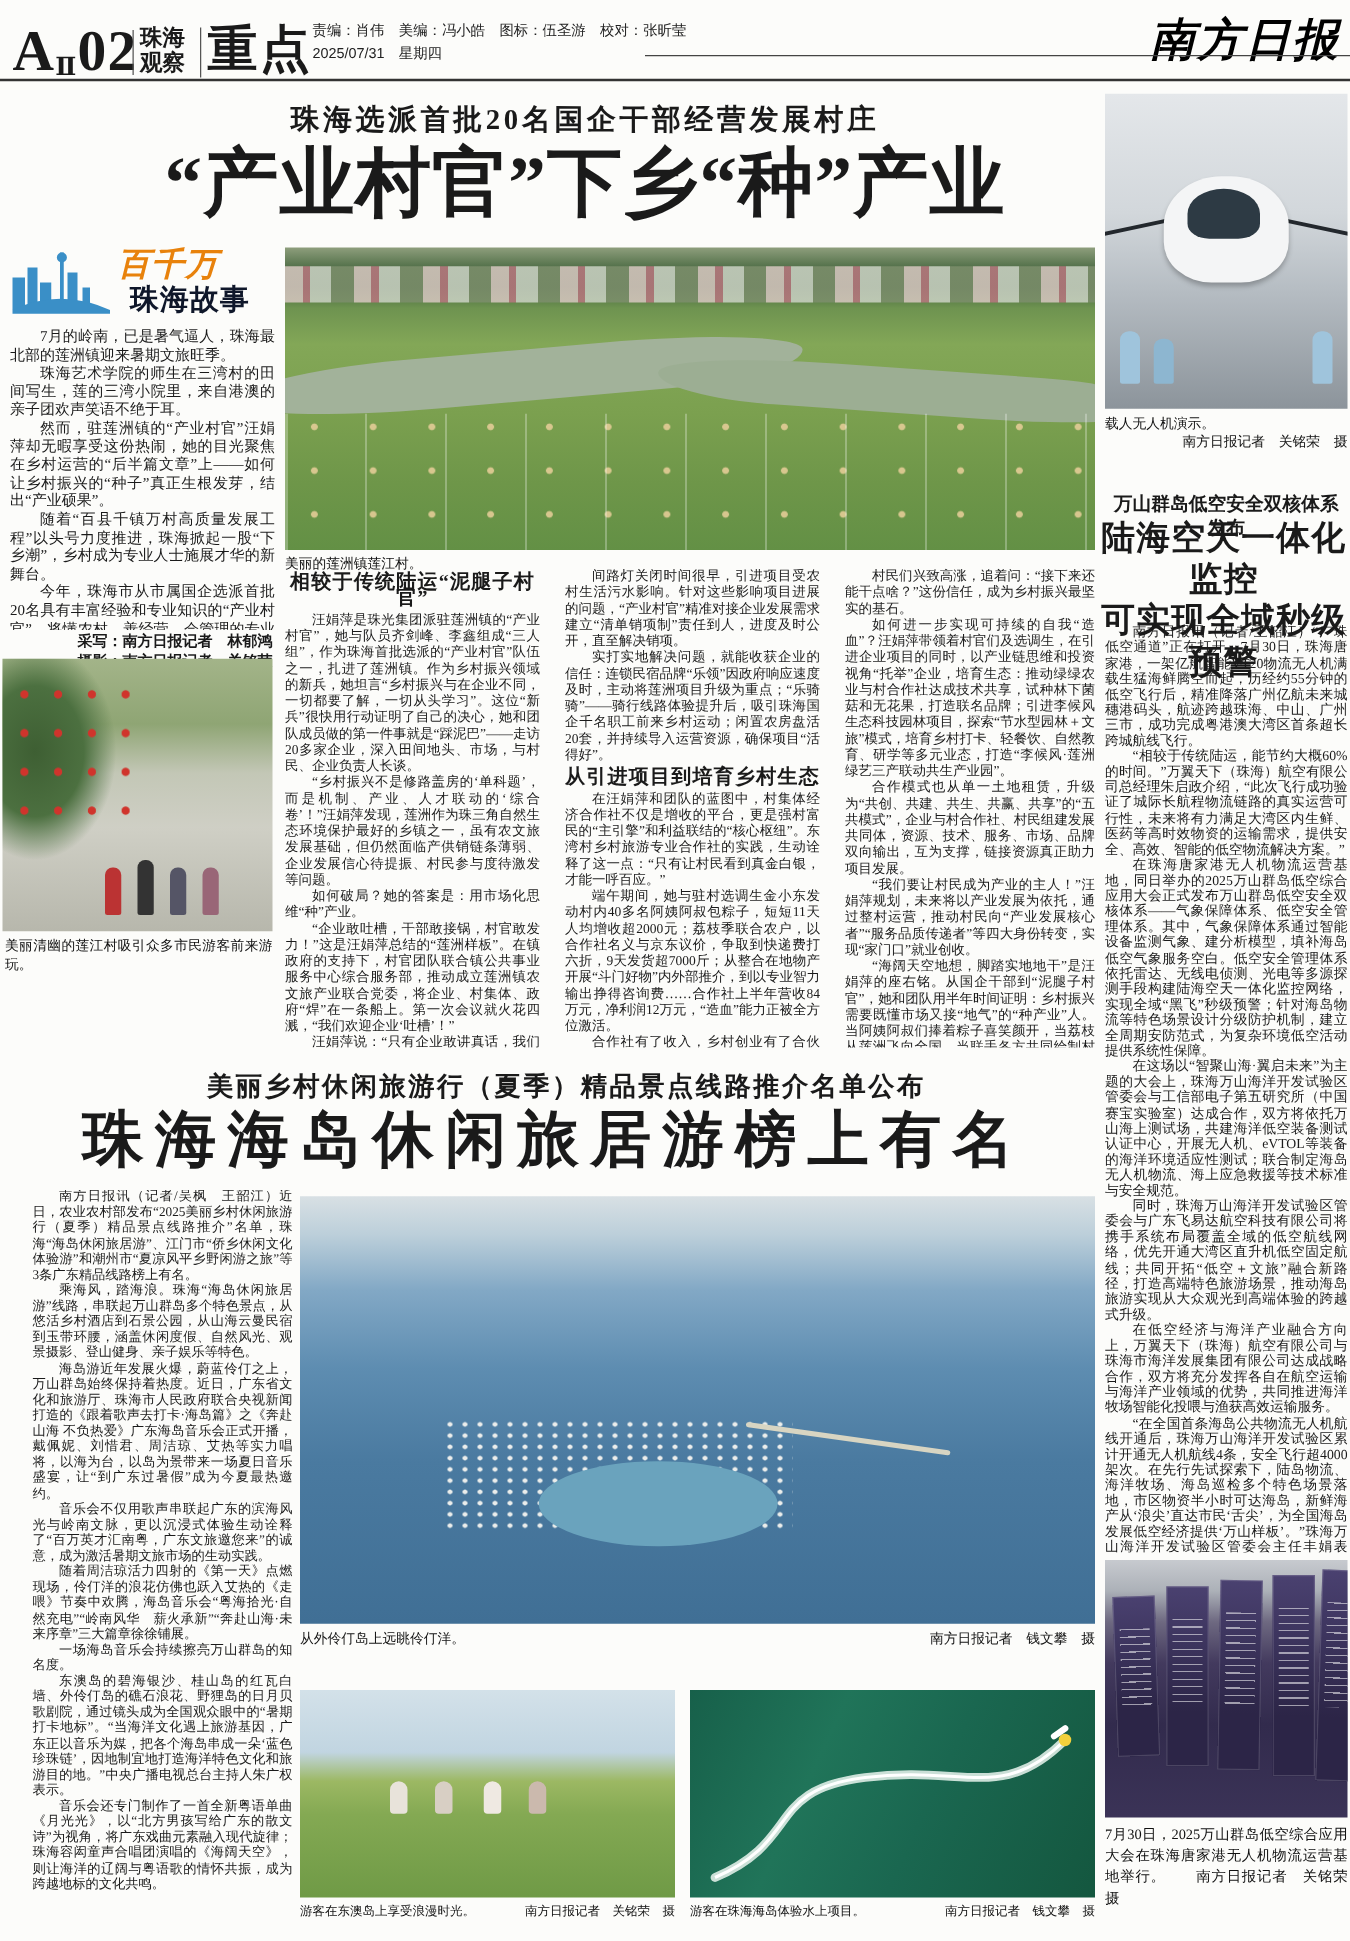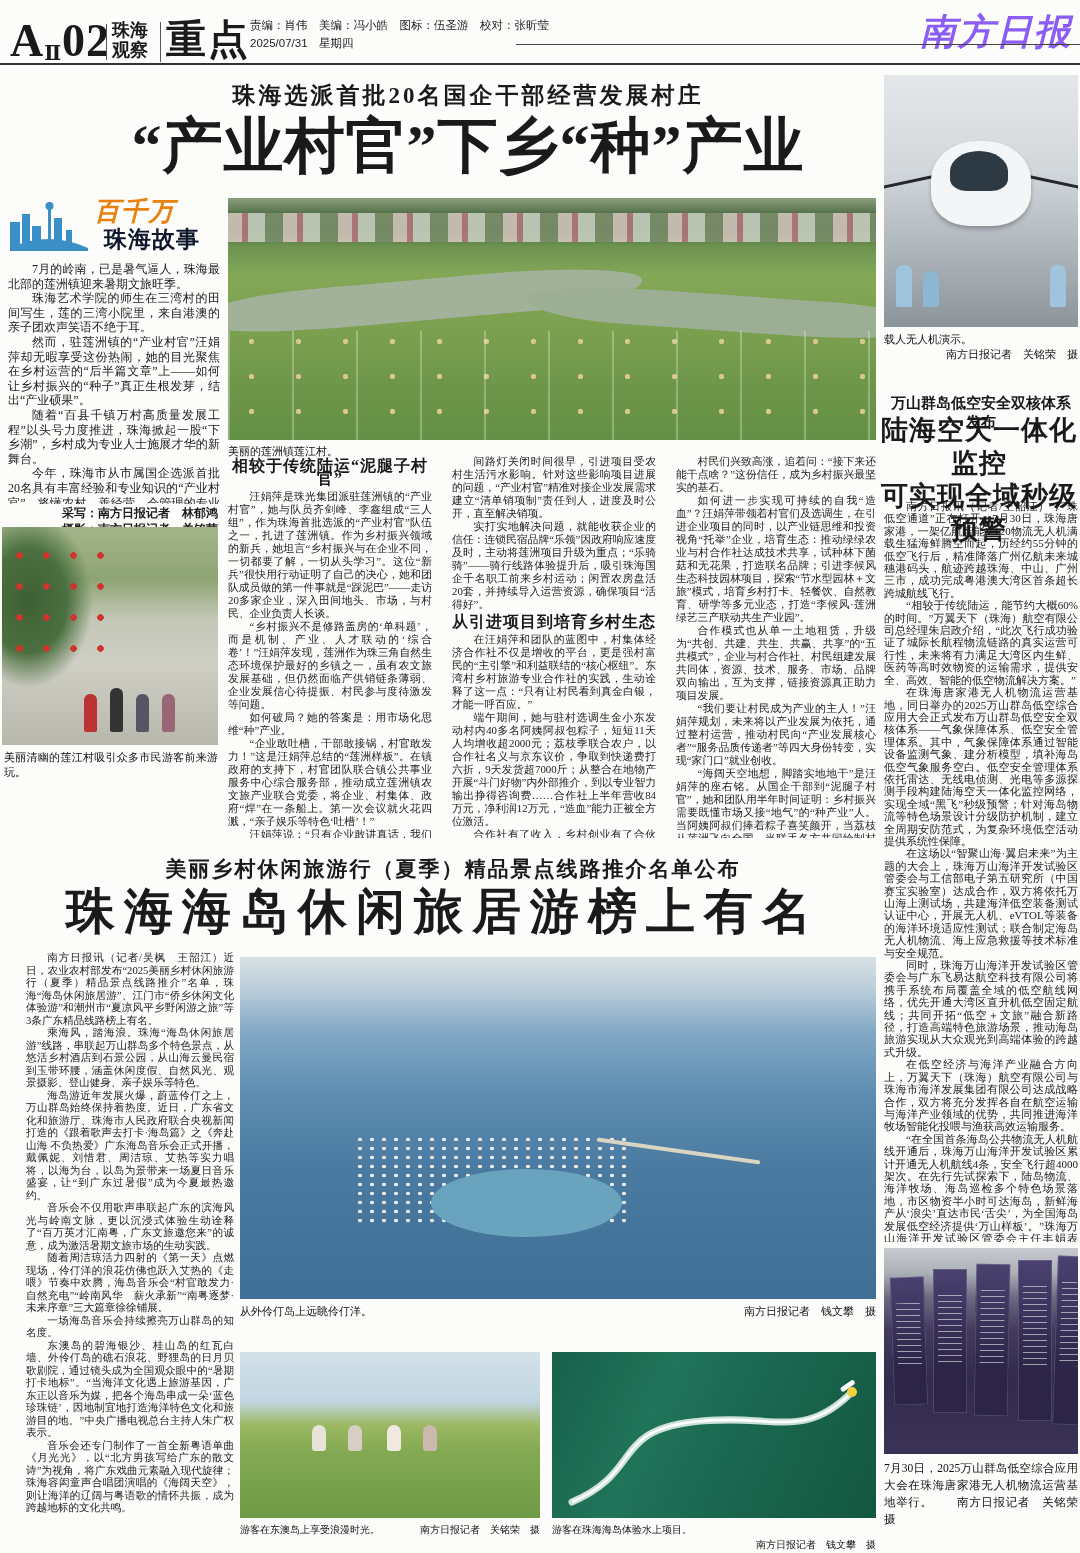"南方日报" div.abs { color: #8b5cf6 -> #000000 }
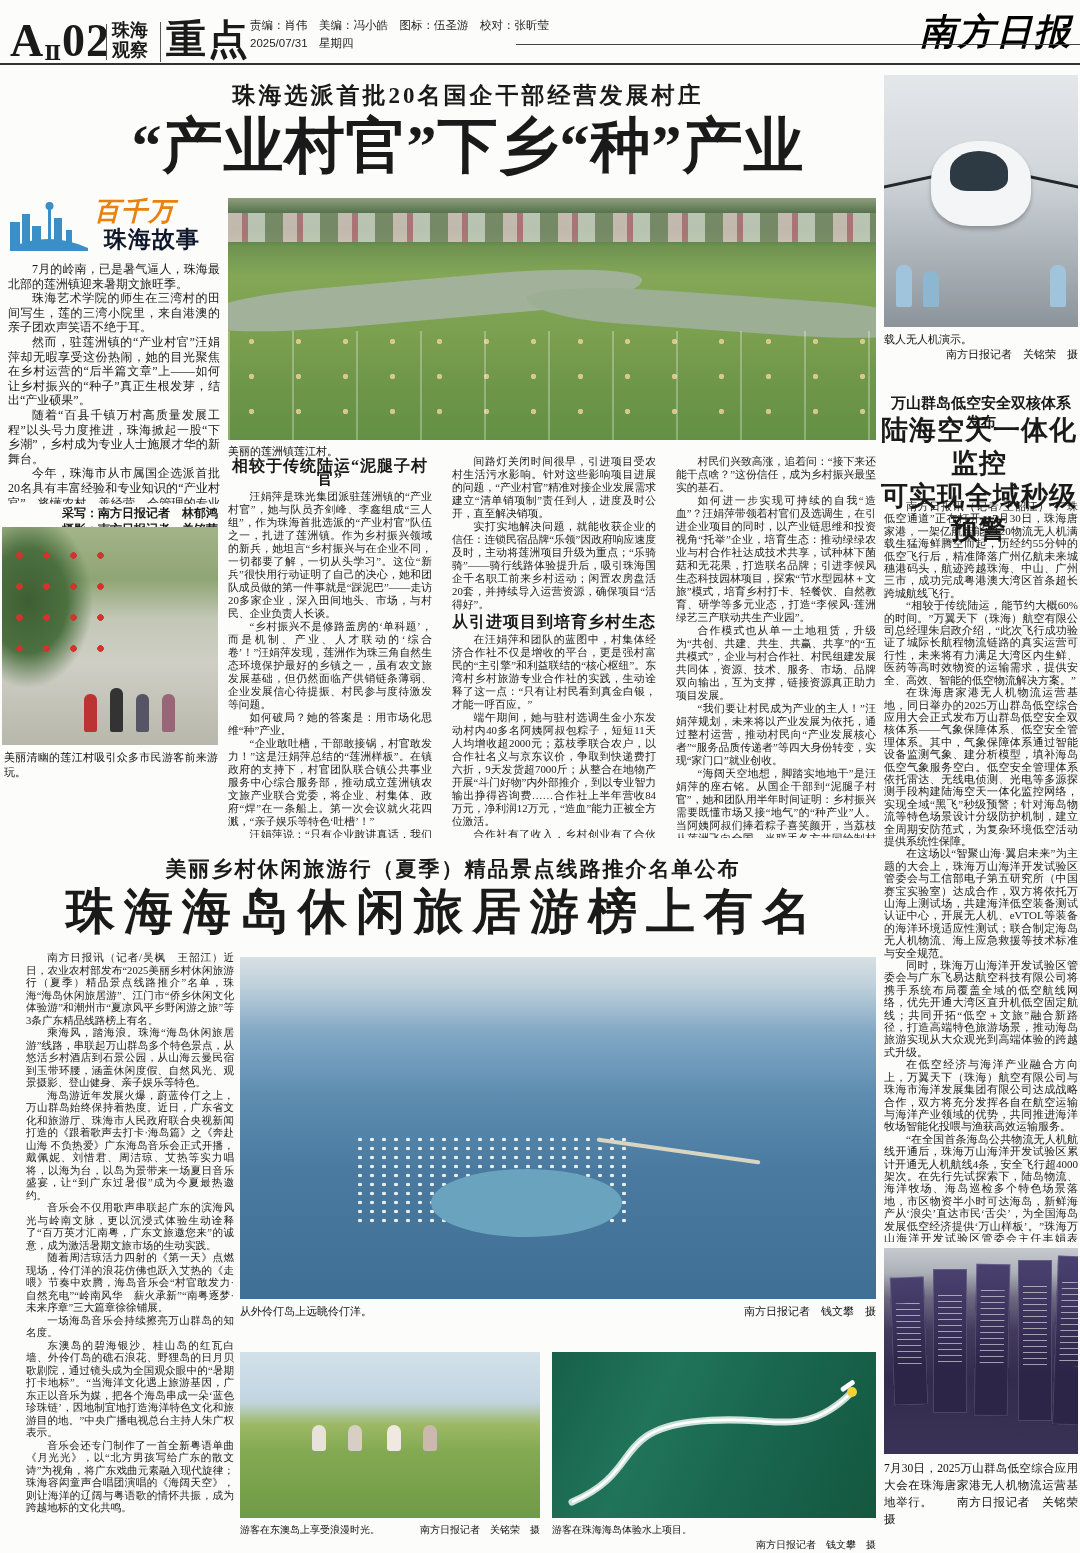"“企业敢吐槽，干部敢接锅，村官敢发力！”这是汪娟萍总结的“莲洲样板”。在镇政府的" p { text: 亲子娱乐等特色 -> 我们欢迎企业 }
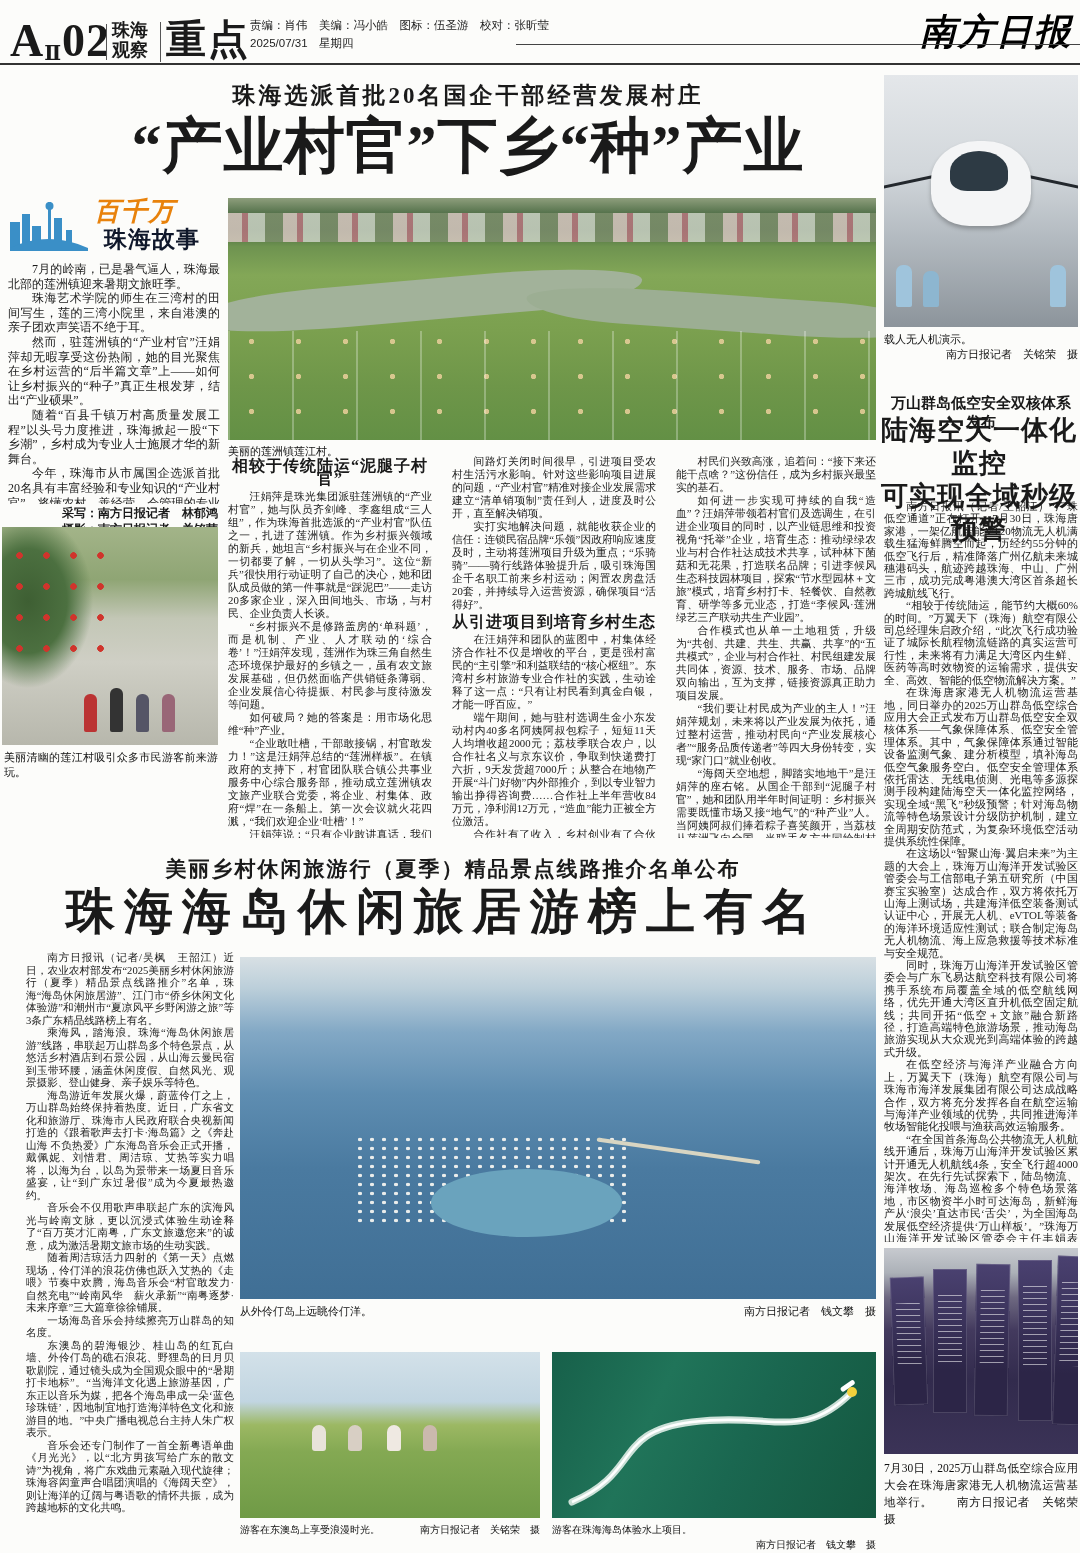"随着周洁琼活力四射的《第一天》点燃现场，伶仃洋的浪花仿佛也跃入艾热的《走喂》节奏" p { text: 村官敢发力·自然充电”“岭南风华　薪火承新”“南粤逐梦 -> 粤海拾光·自然充电”“岭南风华　薪火承新”“奔赴山海 }
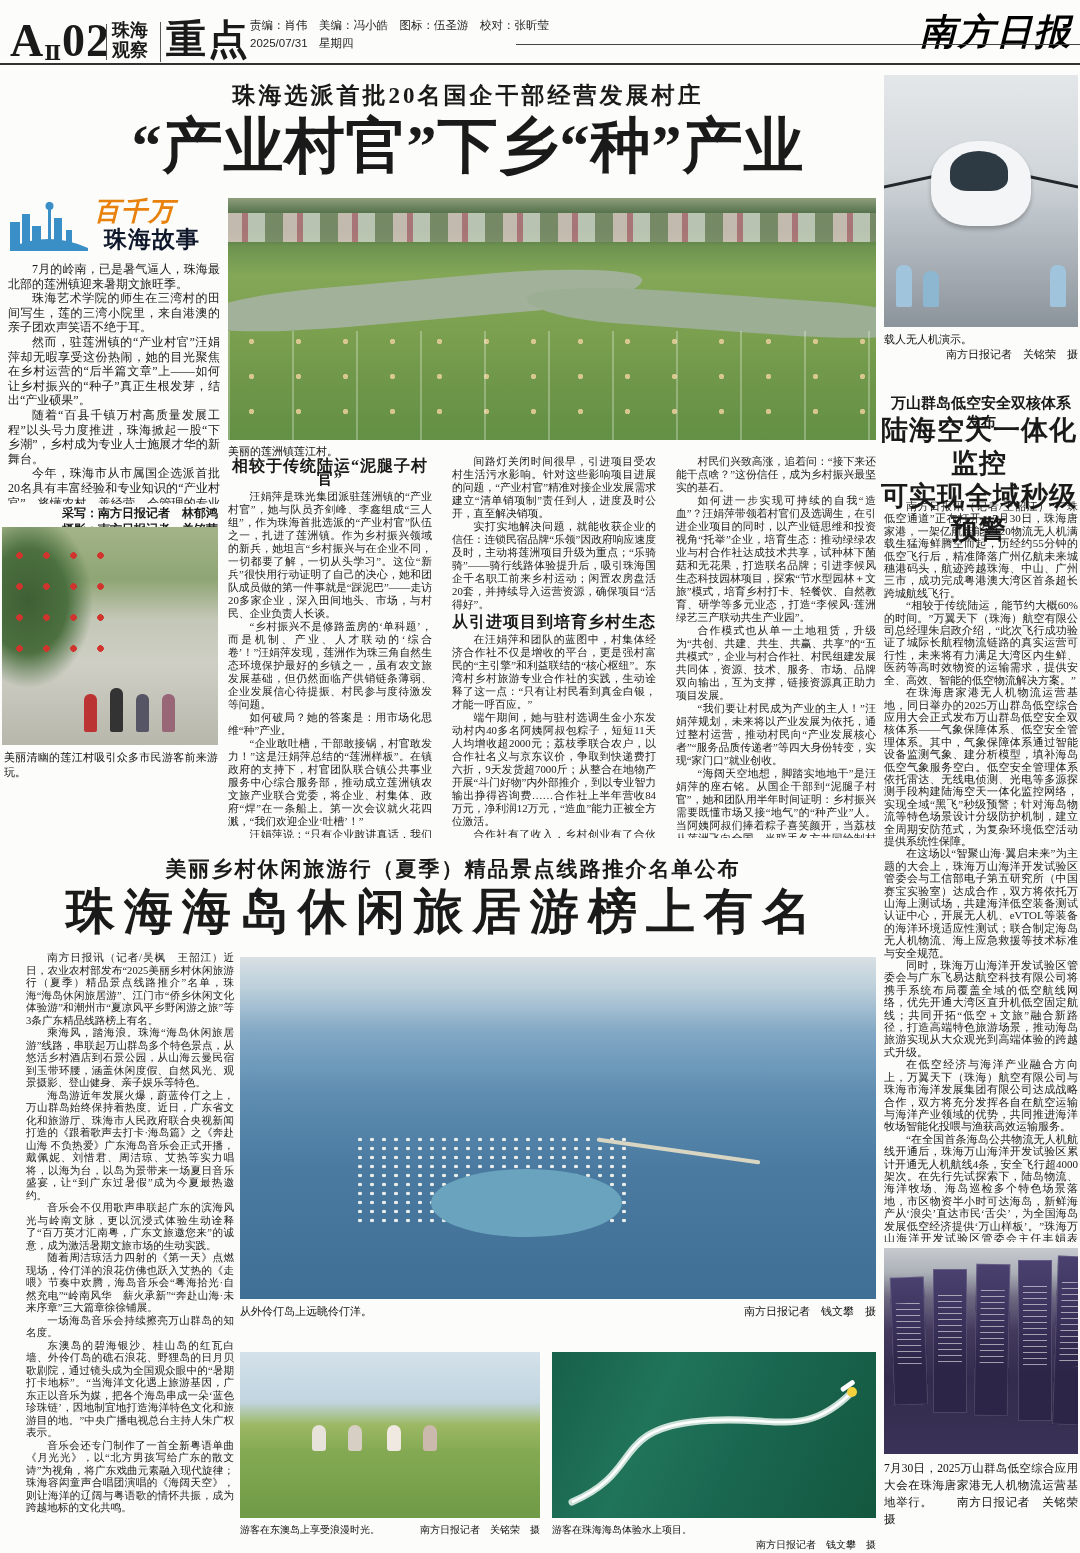"游客在珠海海岛体验水上项目。" div.abs { flex-direction: column -> none }
